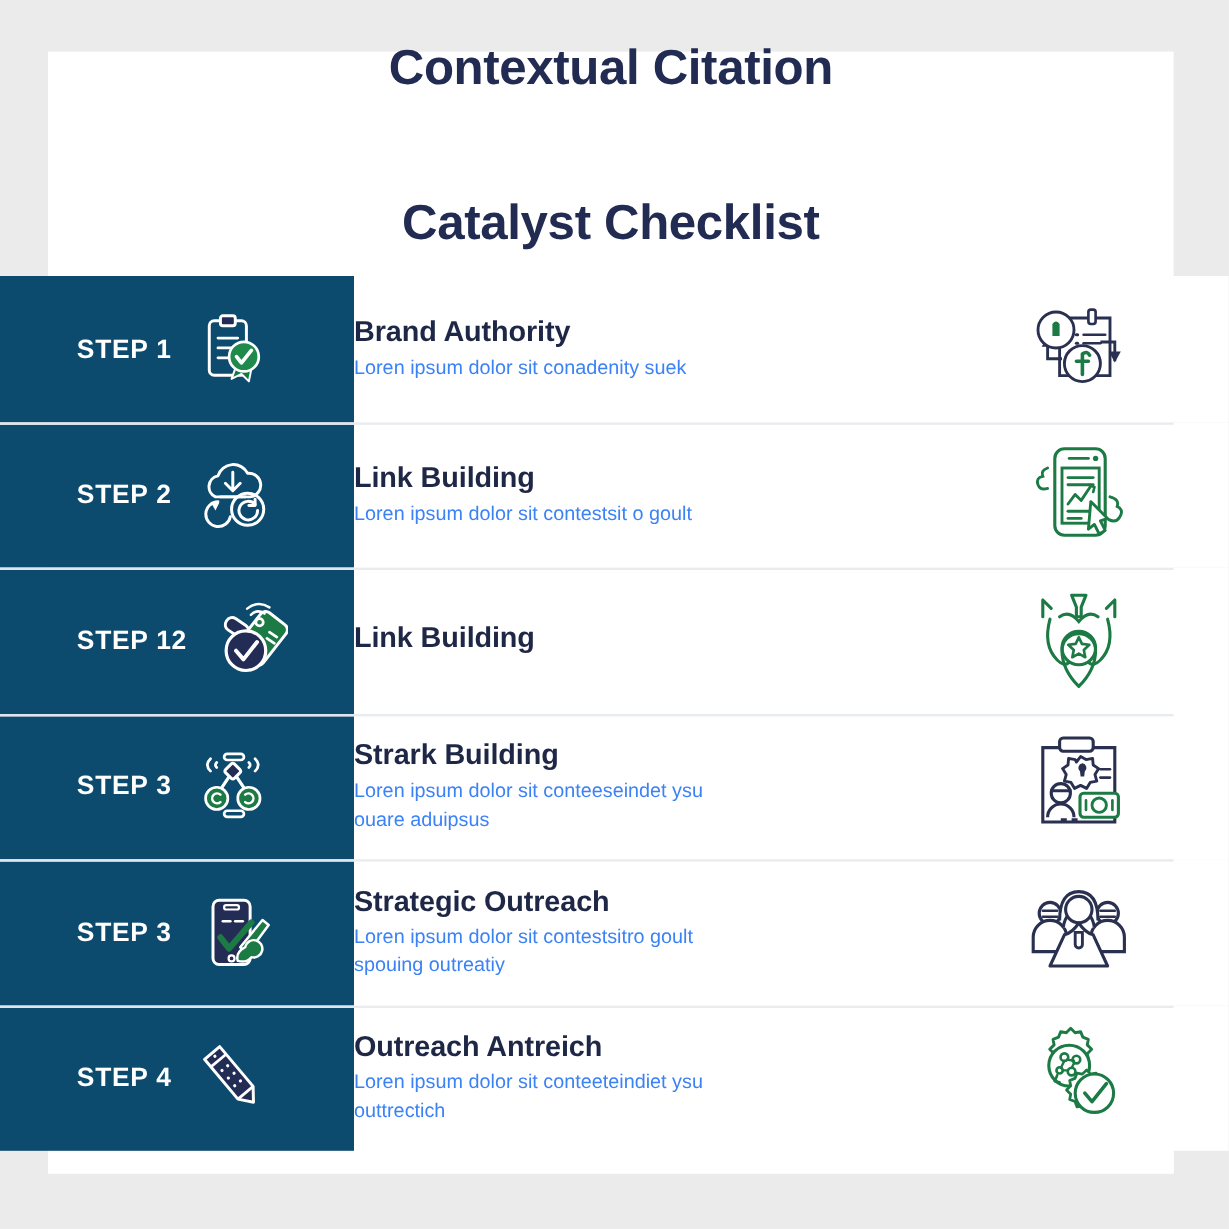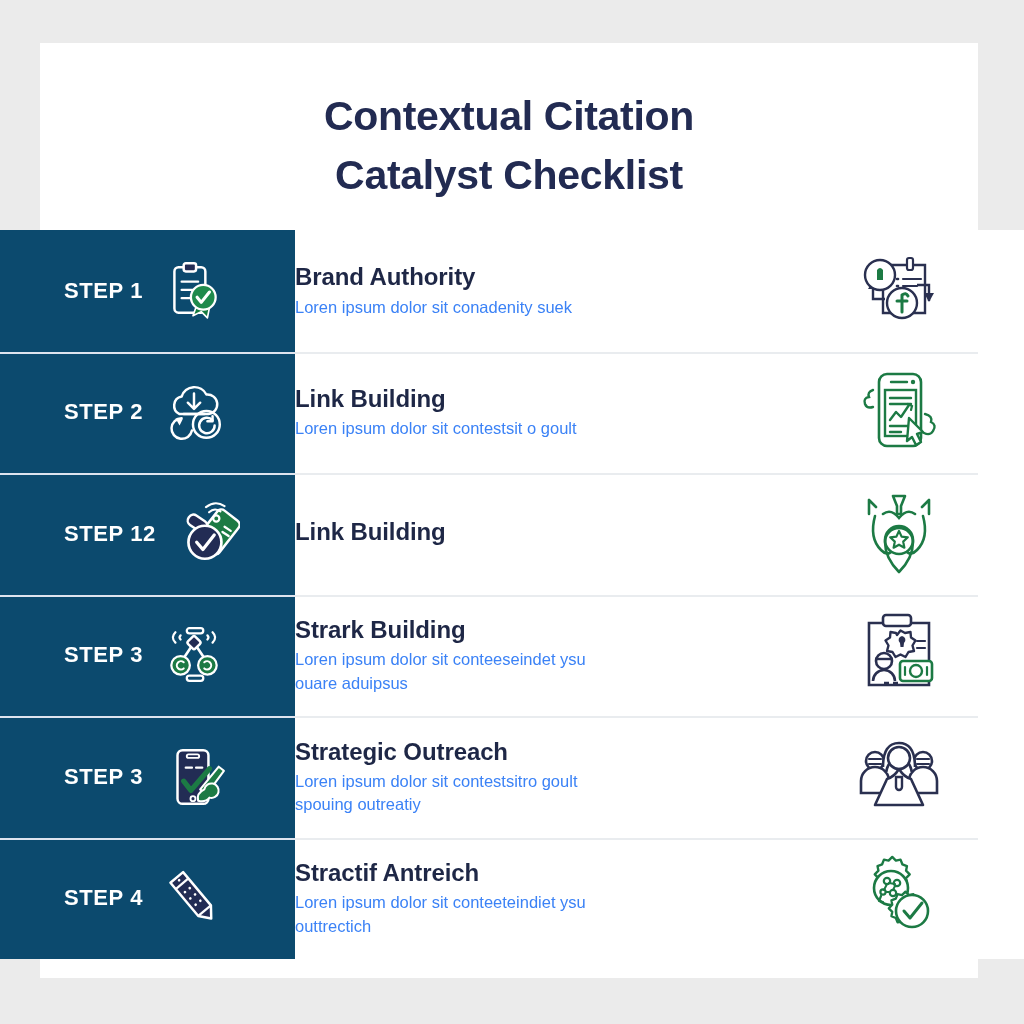"Contextual Citation" #title-block { justify-content: center -> space-between; top: 52px -> 27px }
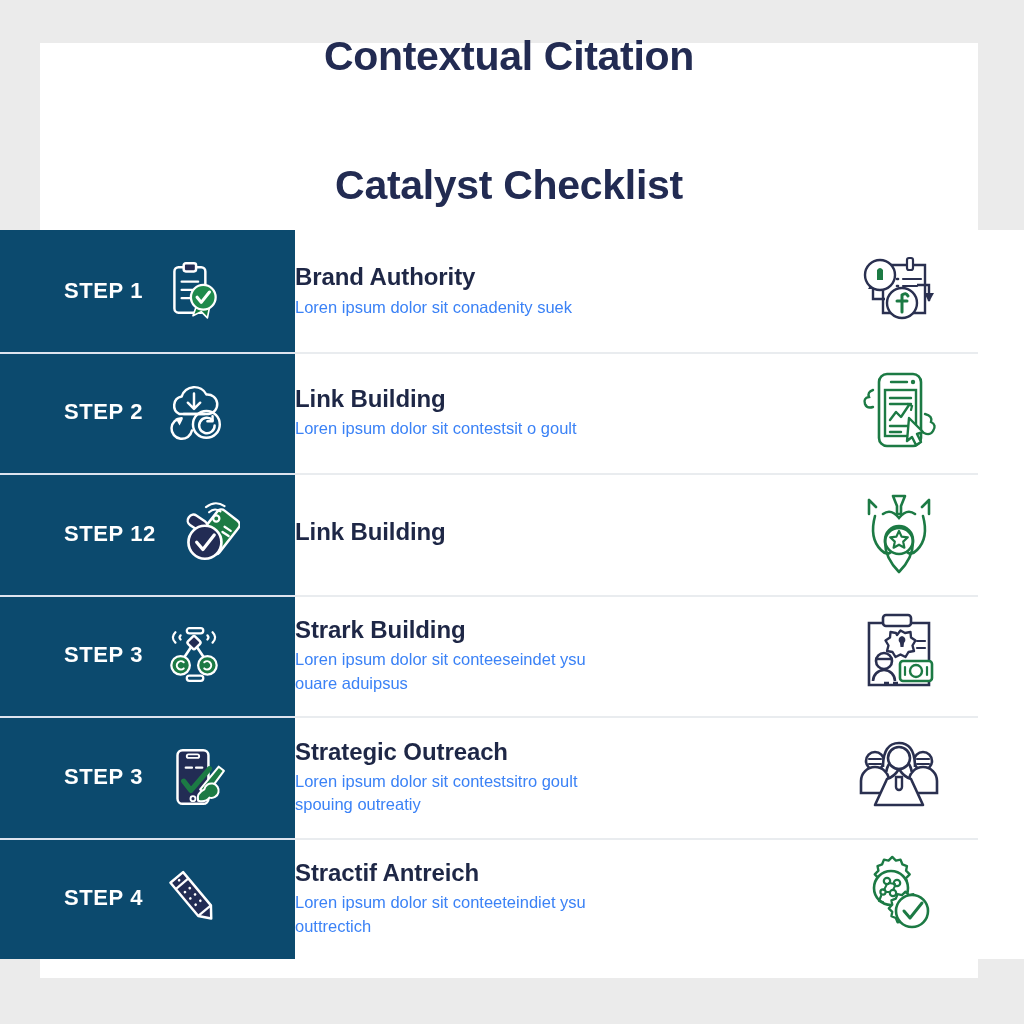"Stractif Antreich" div.row-heading { text: Stractif -> Outreach }
